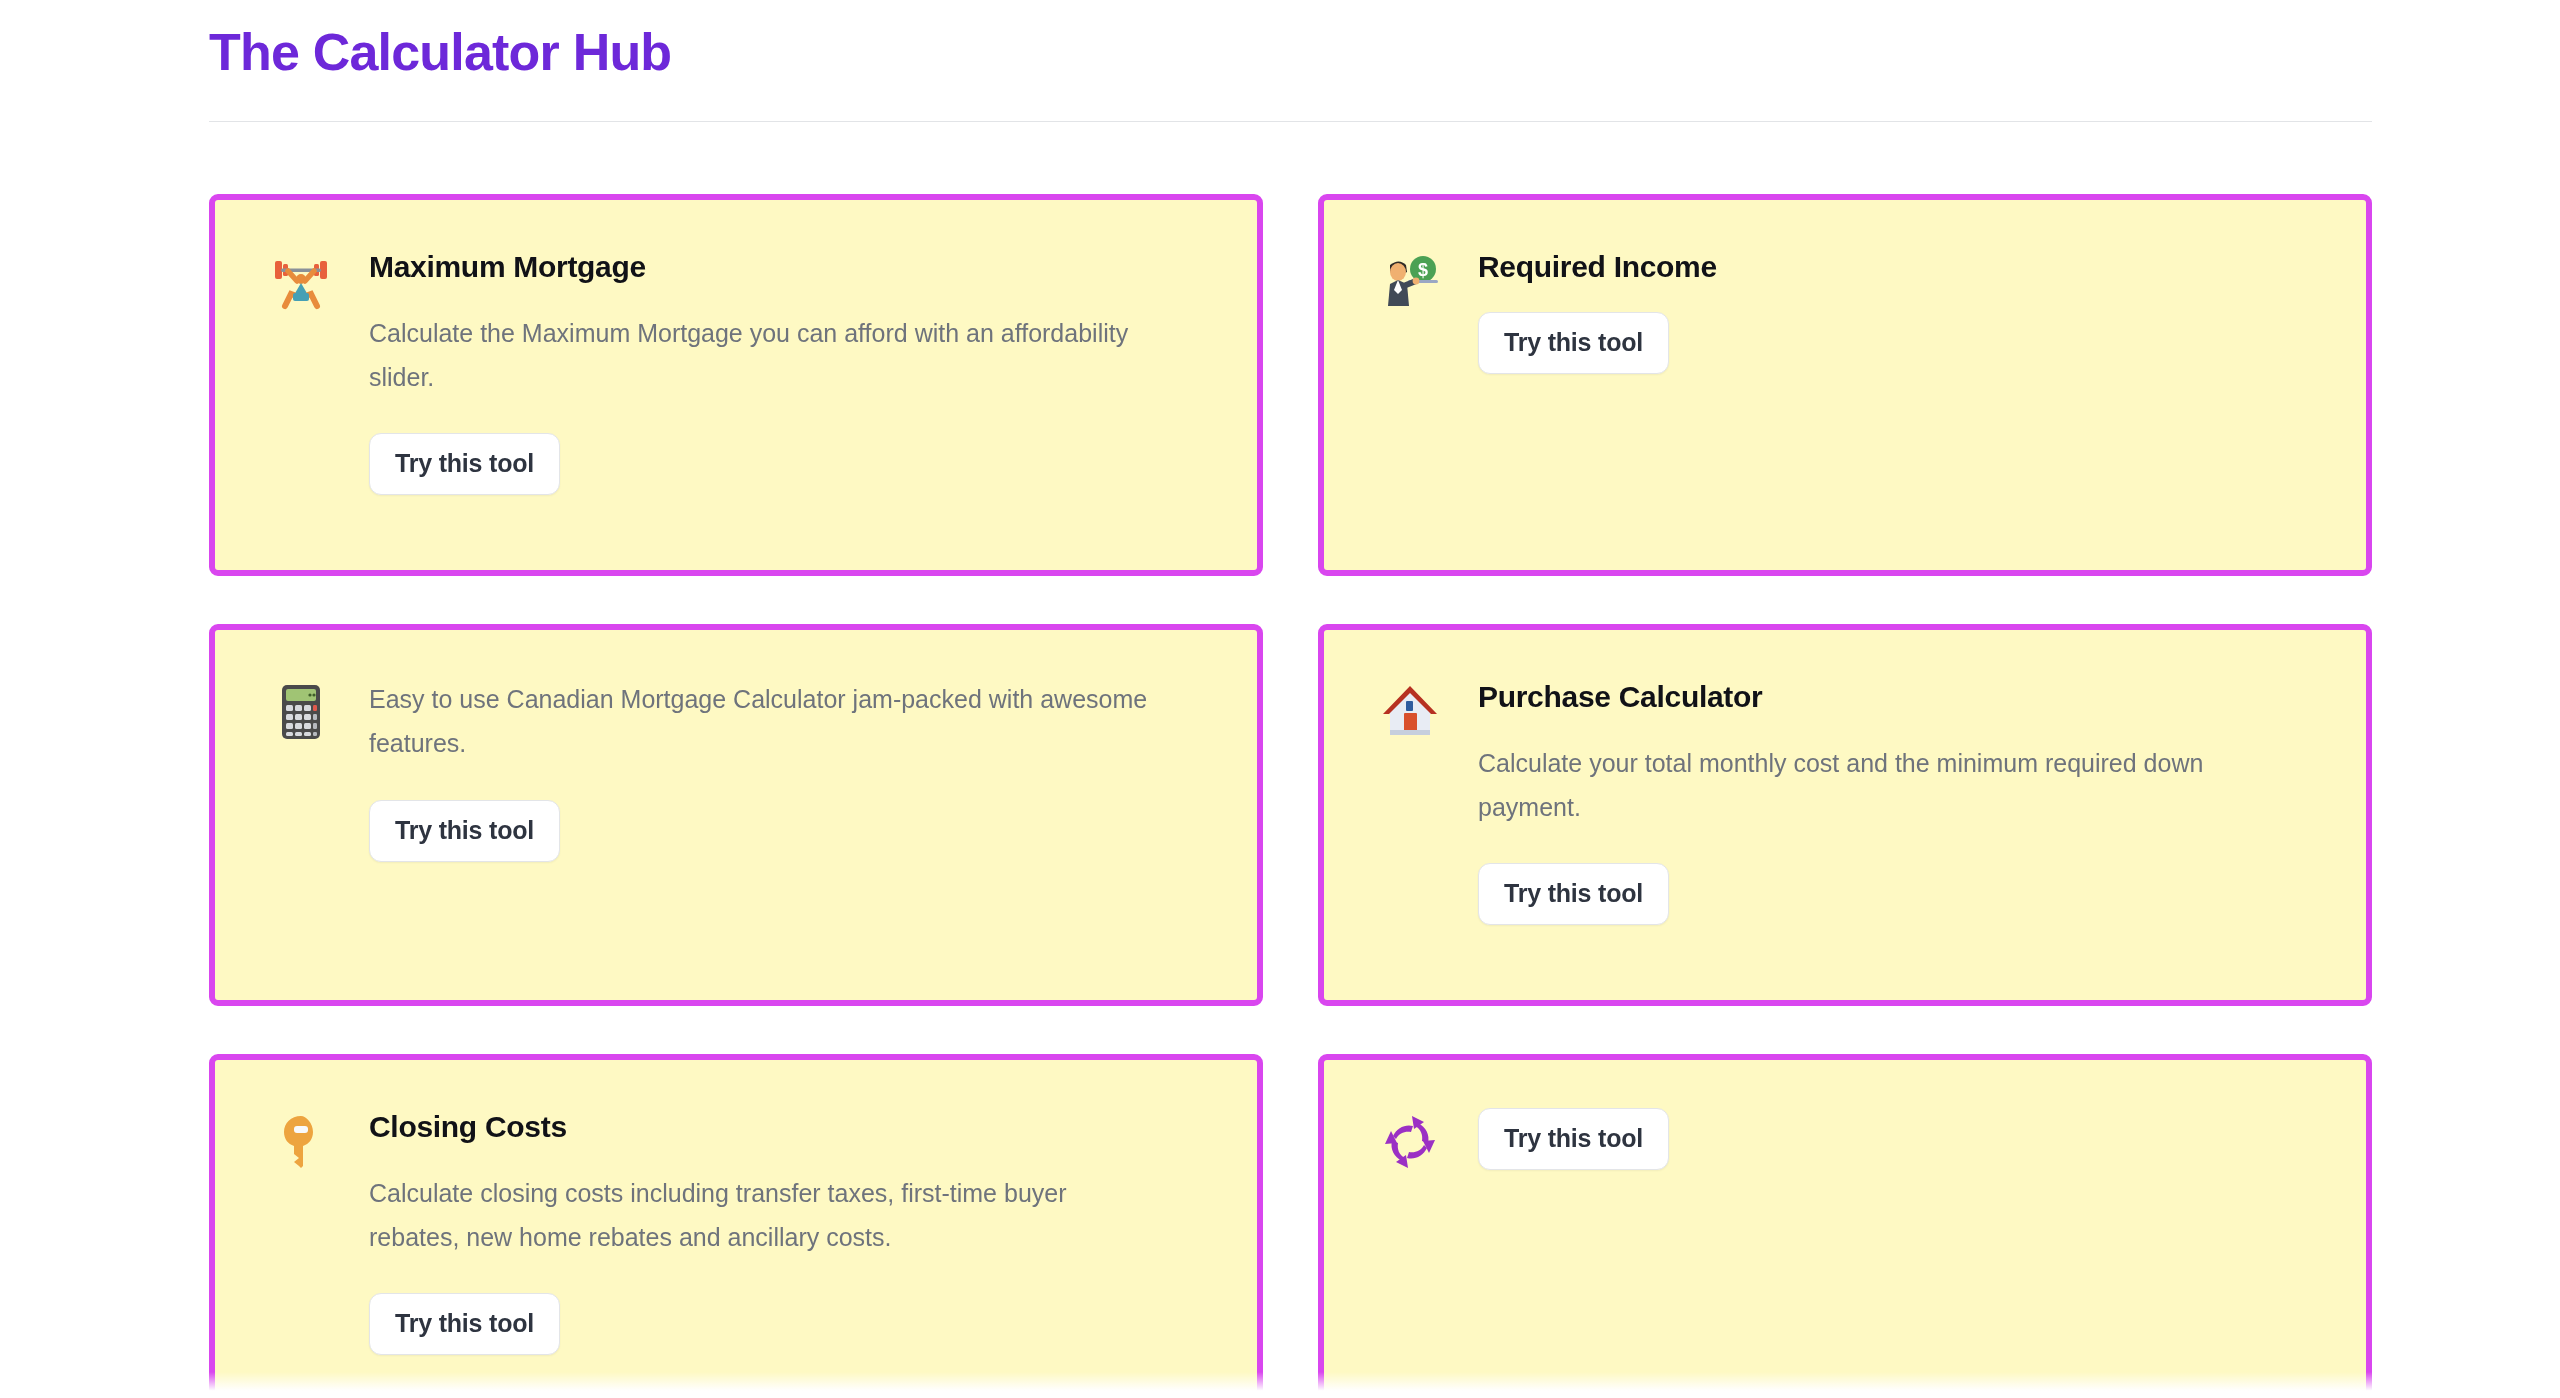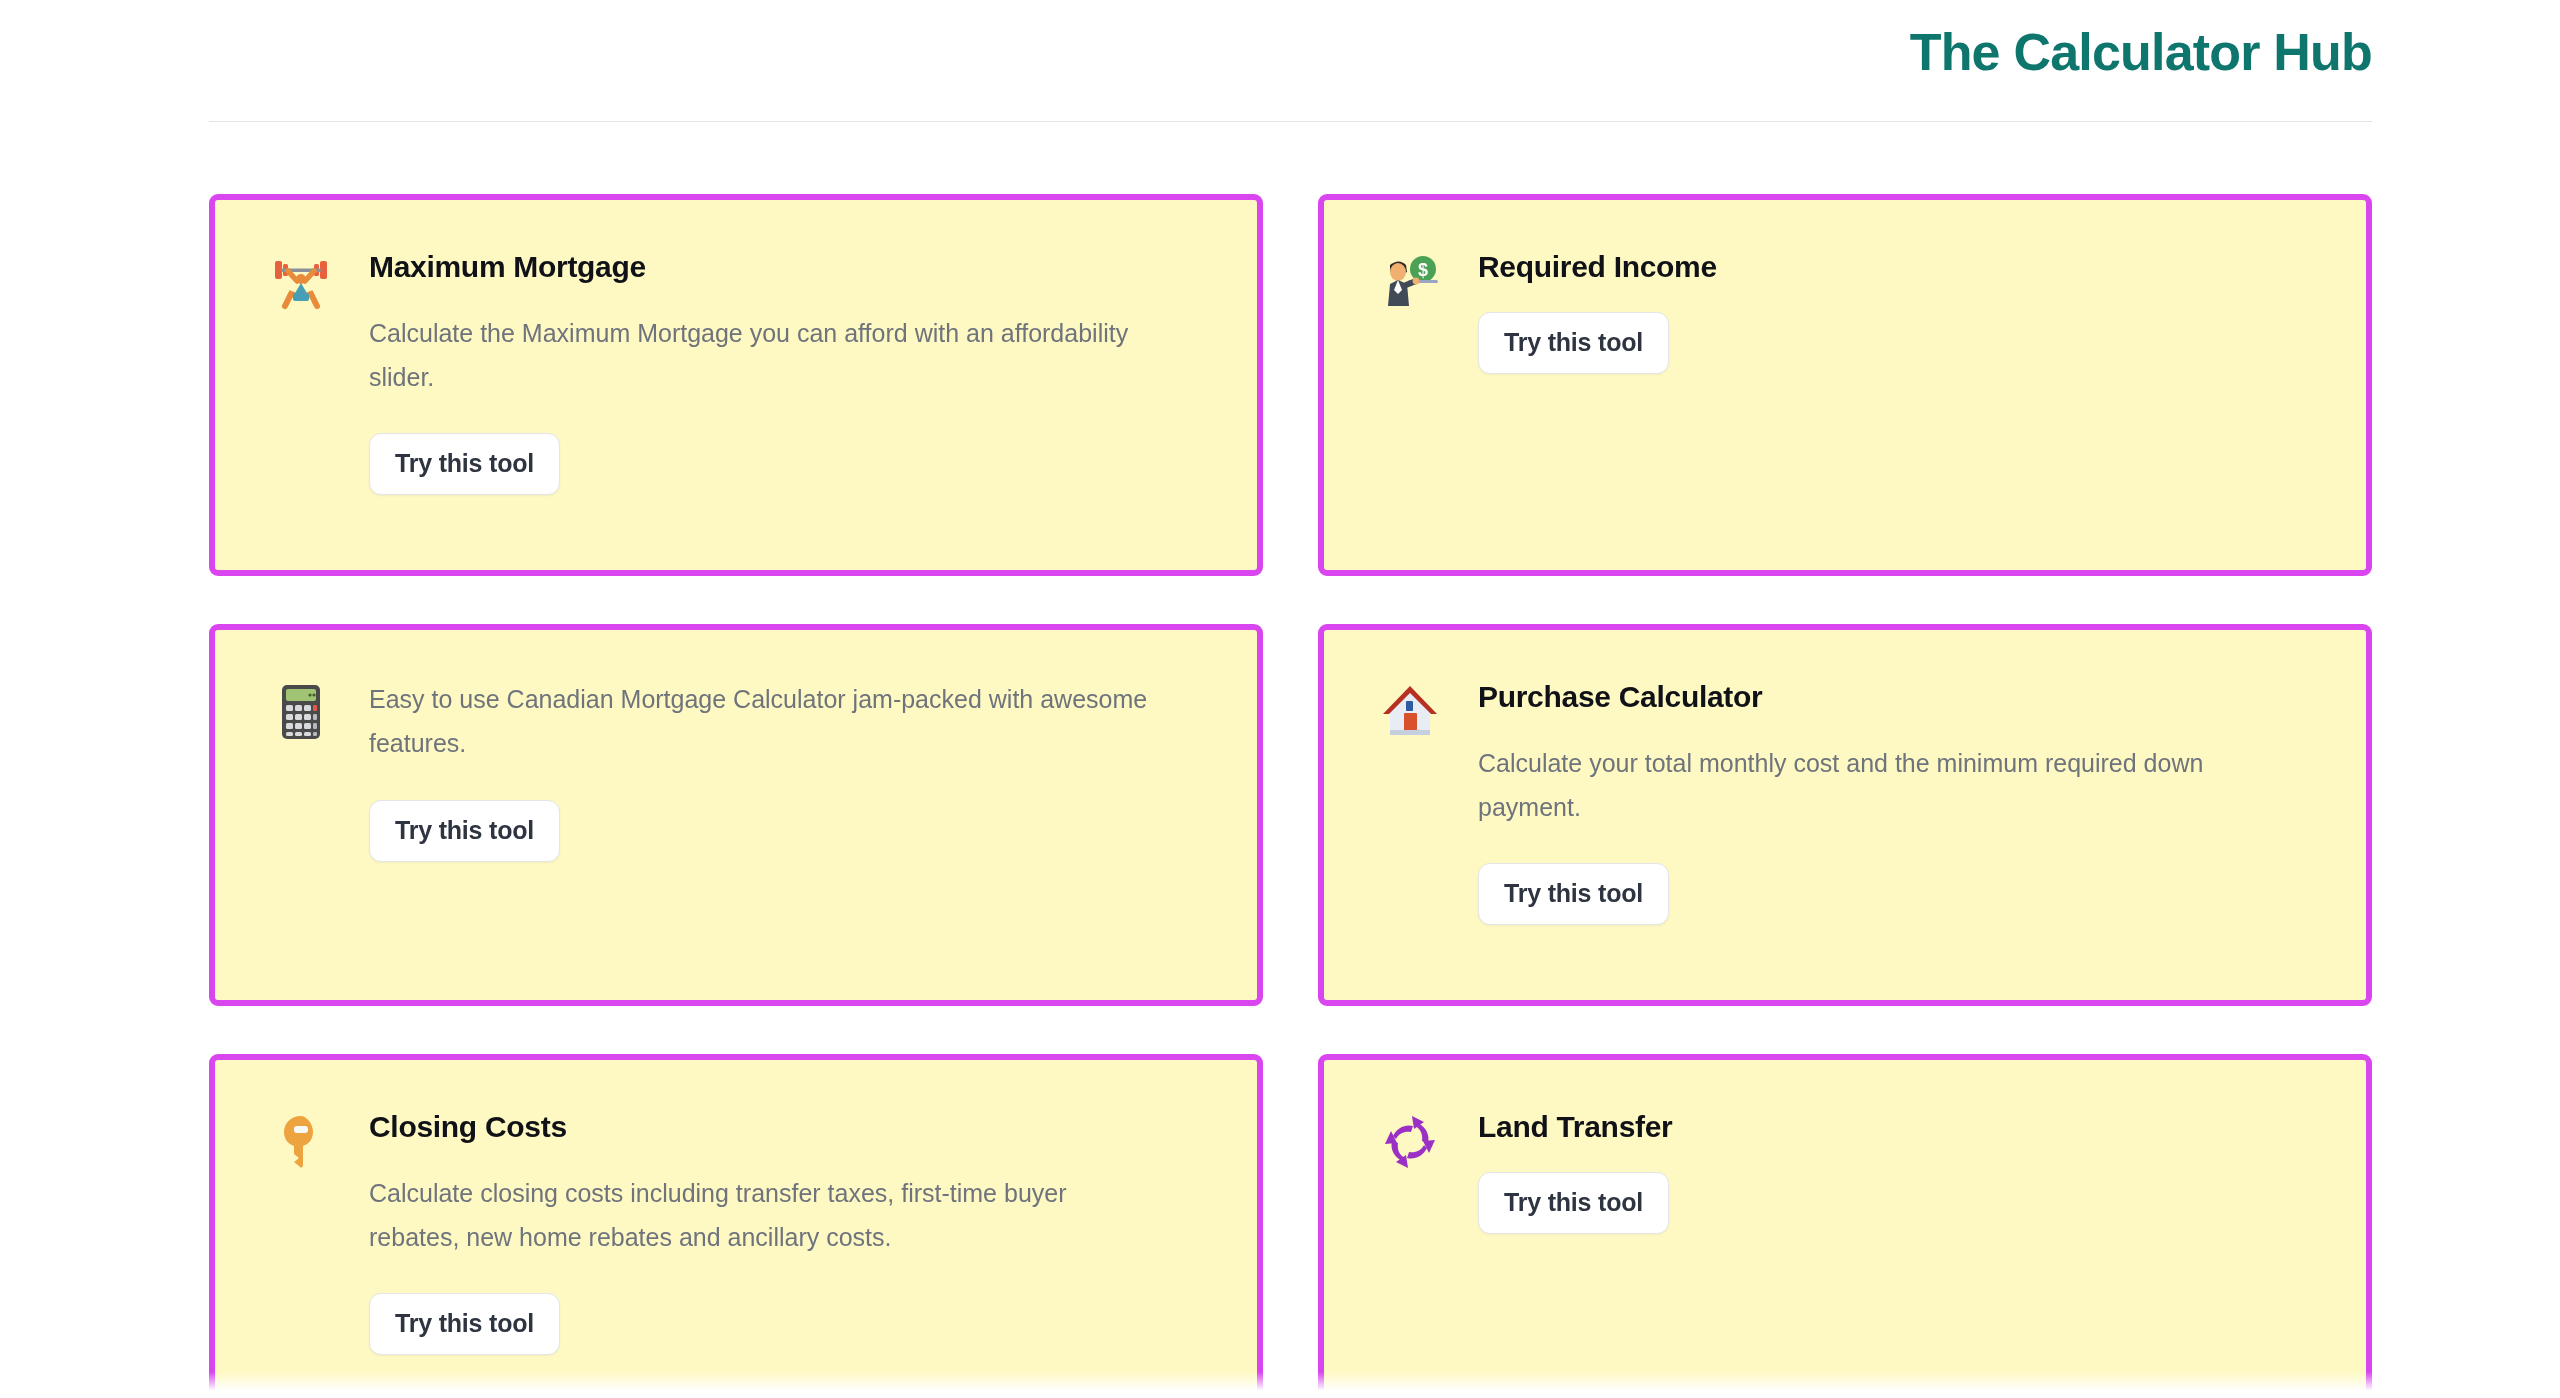"The Calculator Hub" .page-title { color: #0f766e -> #6d28d9; text-align: right -> none }
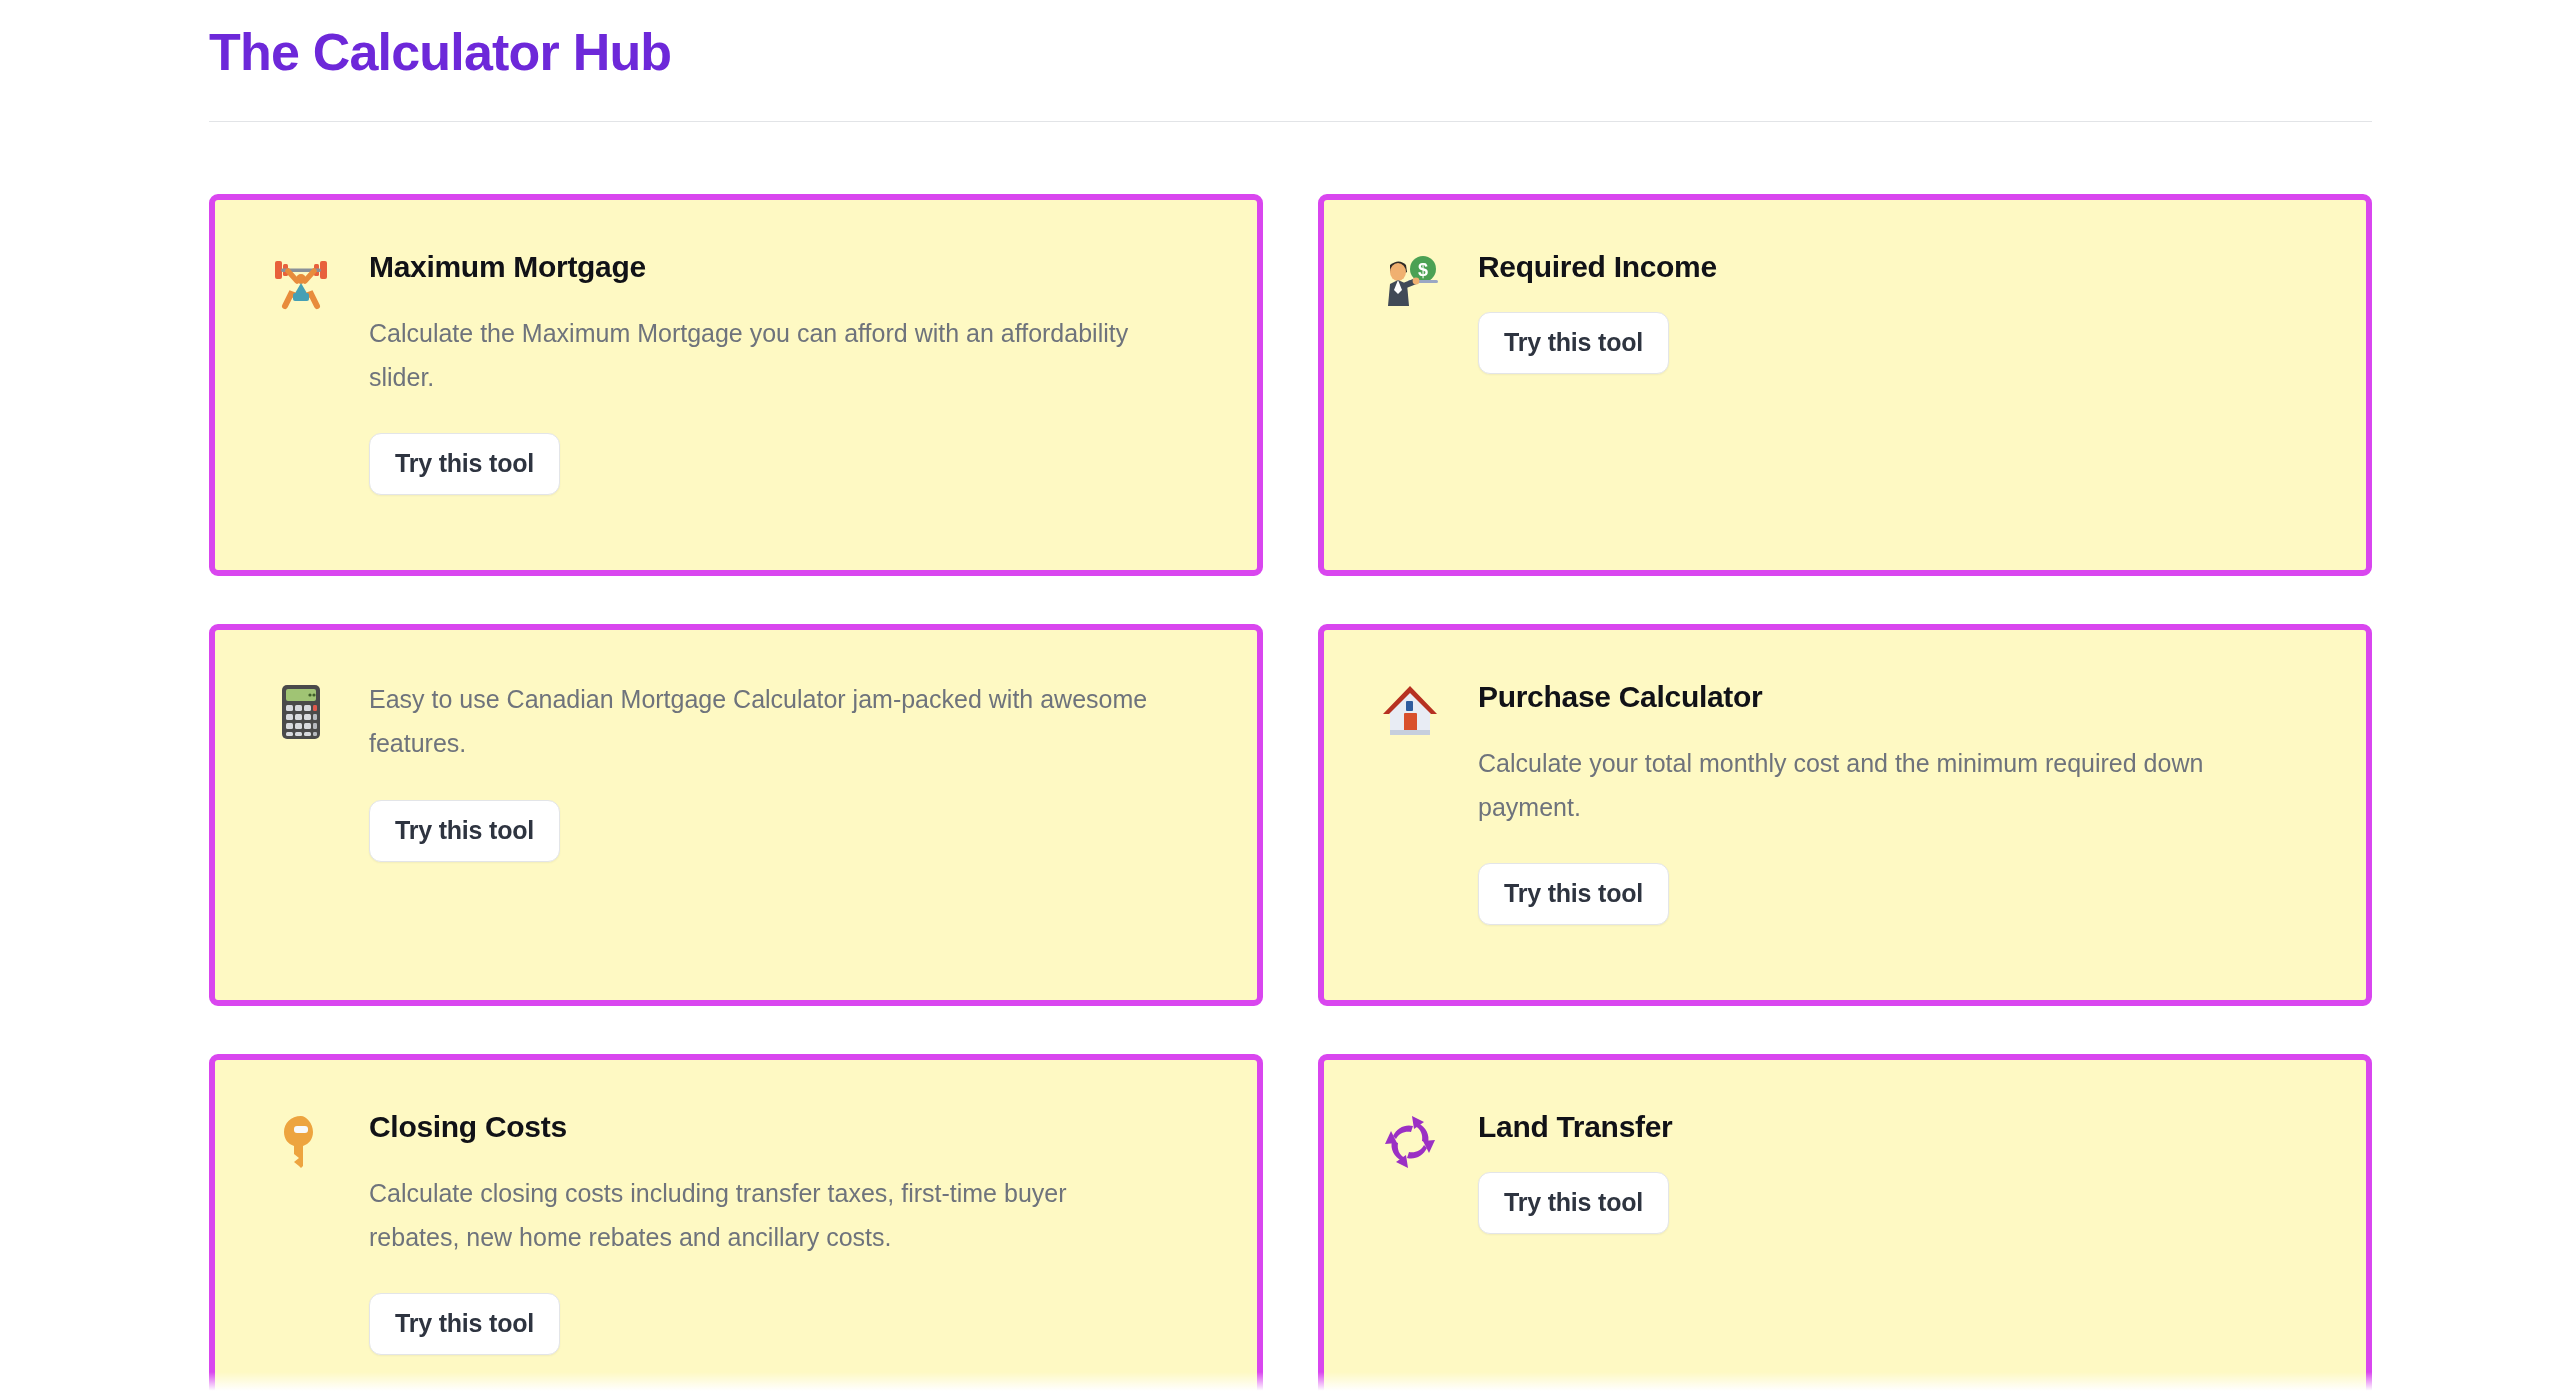"Land Transfer" div.card-title { html: <div>Land Transfer</div> -> none }
